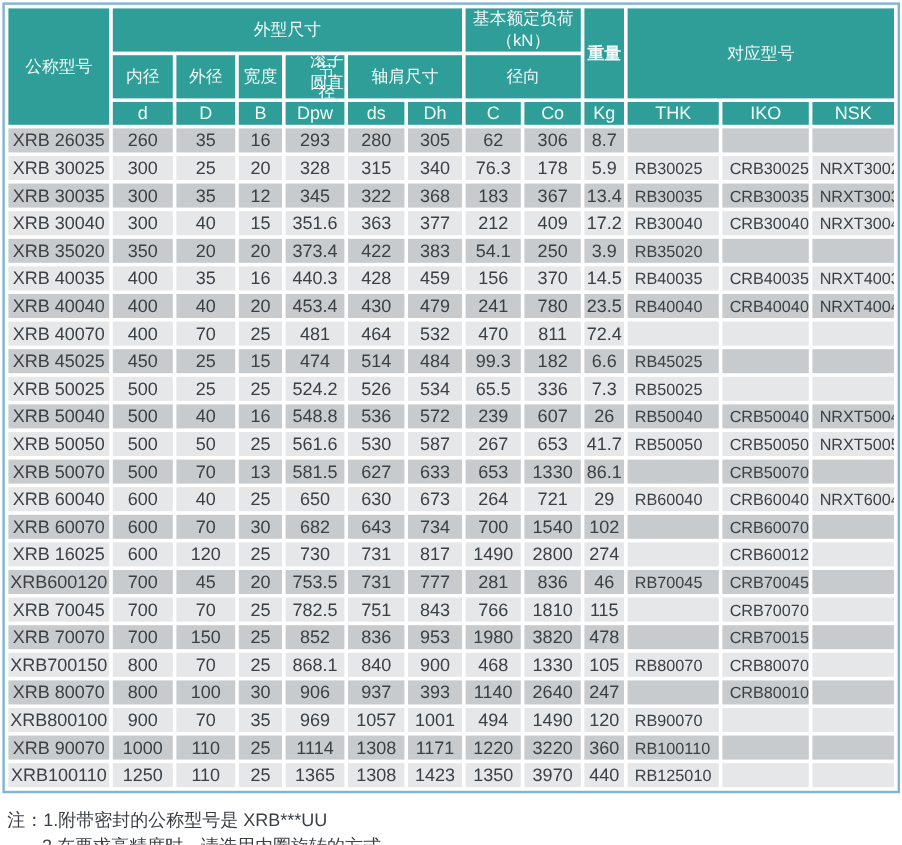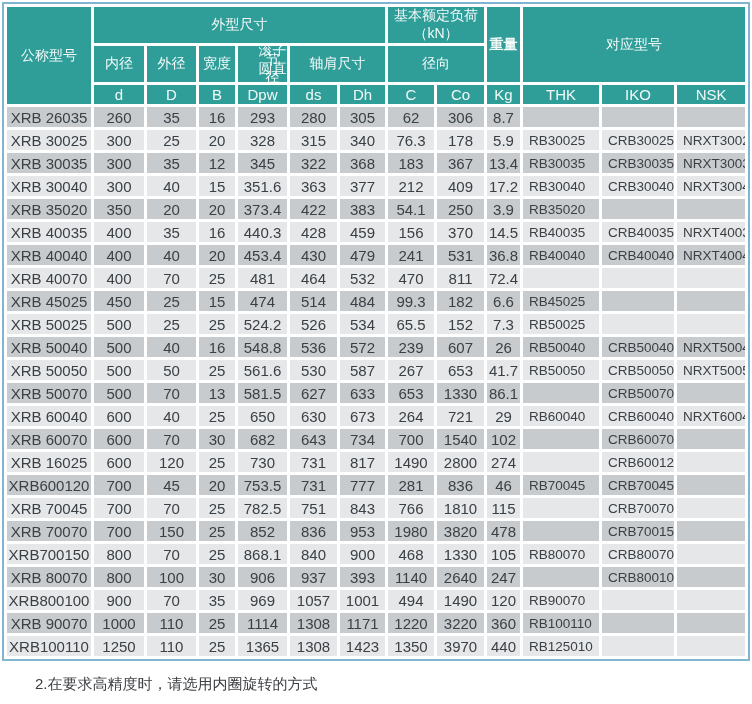"531" td { text: 531 -> 780 }
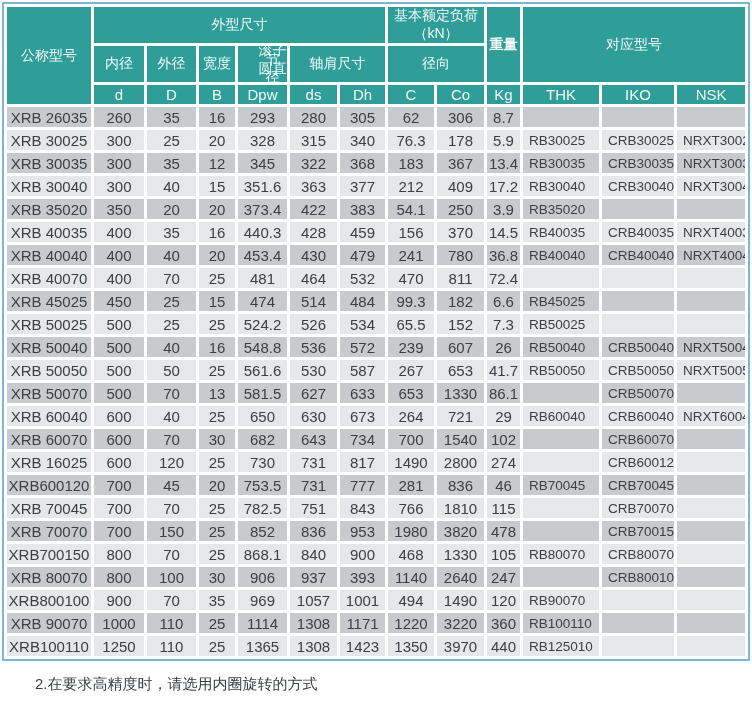"36.8" td { text: 36.8 -> 23.5 }
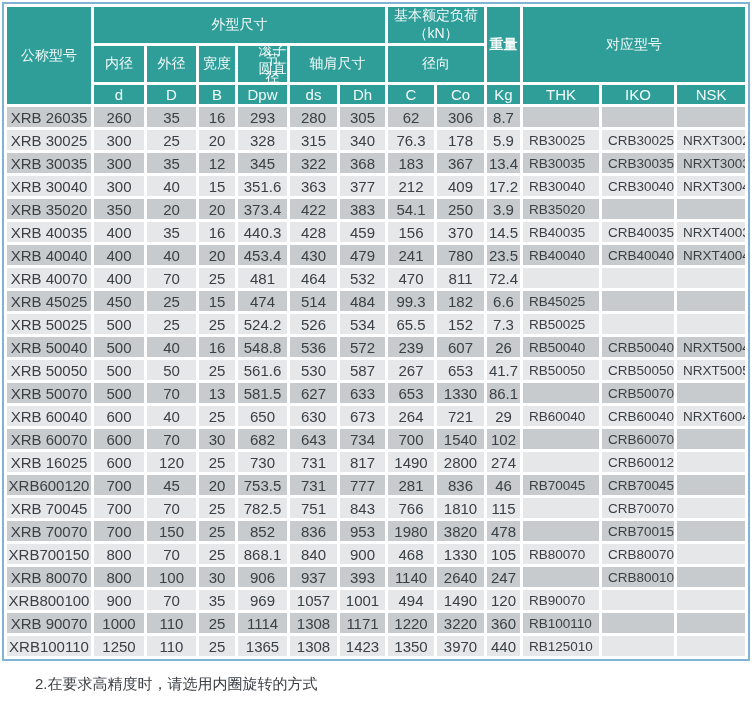"152" td { text: 152 -> 336 }
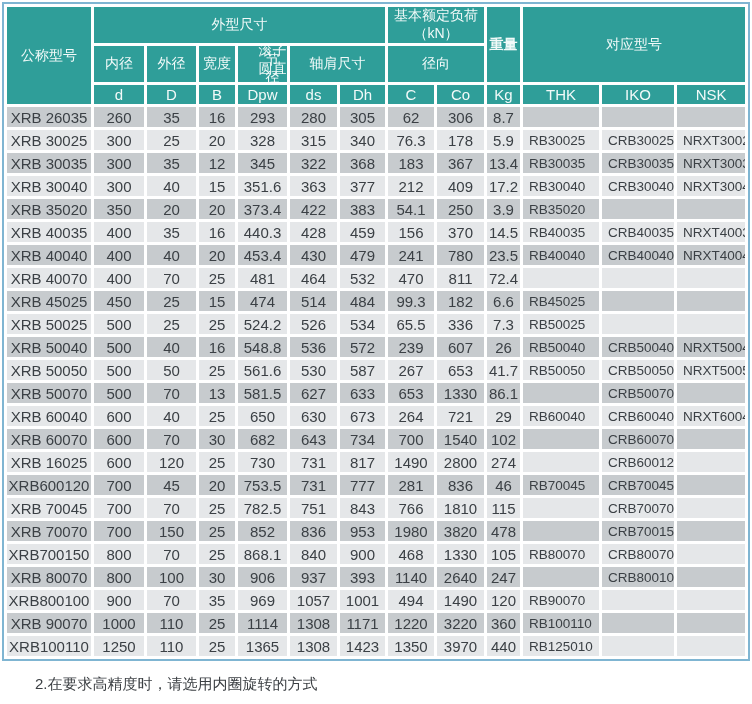"注：1.附带密封的公称型号是 XRB***UU" div.line { html: none -> <div><span>注：</span><span>1.附带密封的公称型号是 XRB***UU</span></div> }
